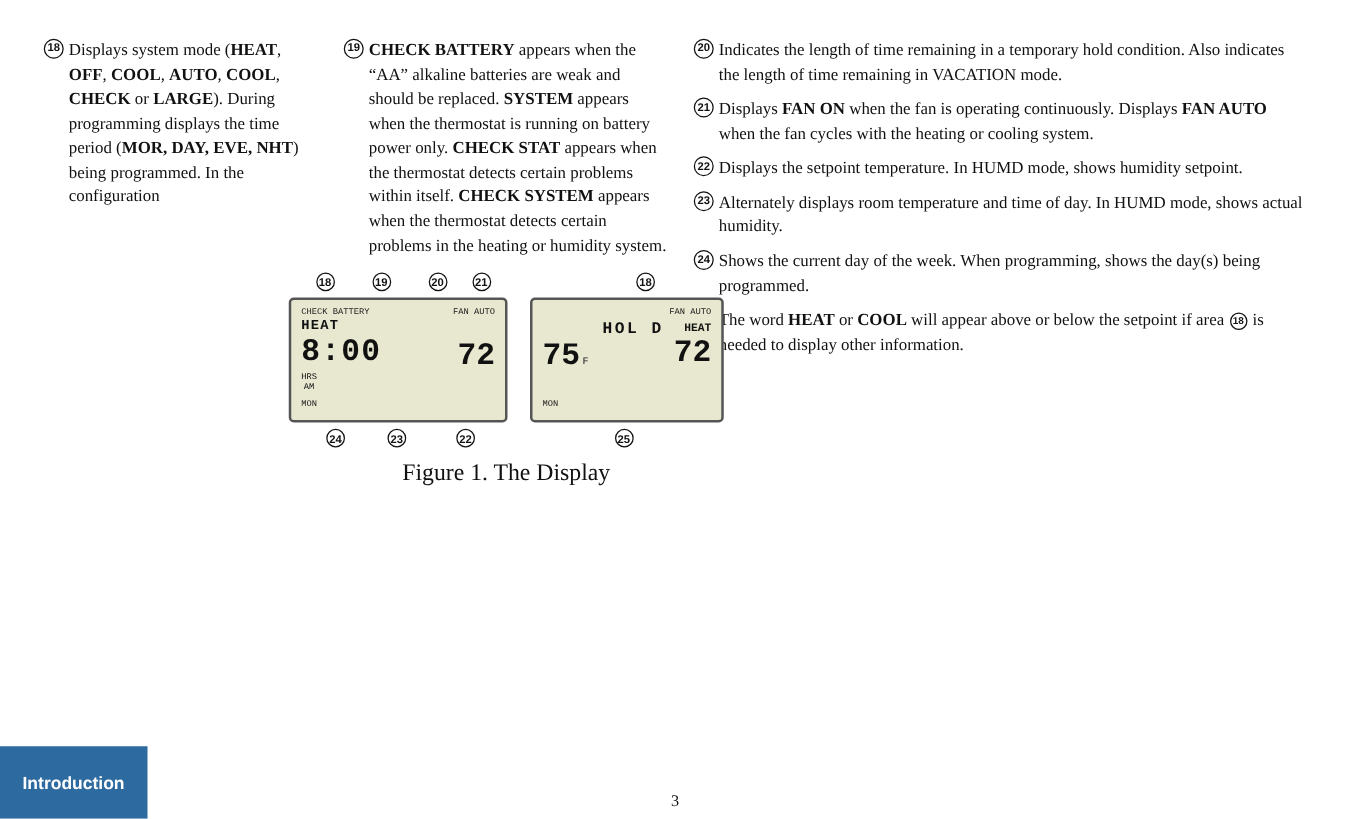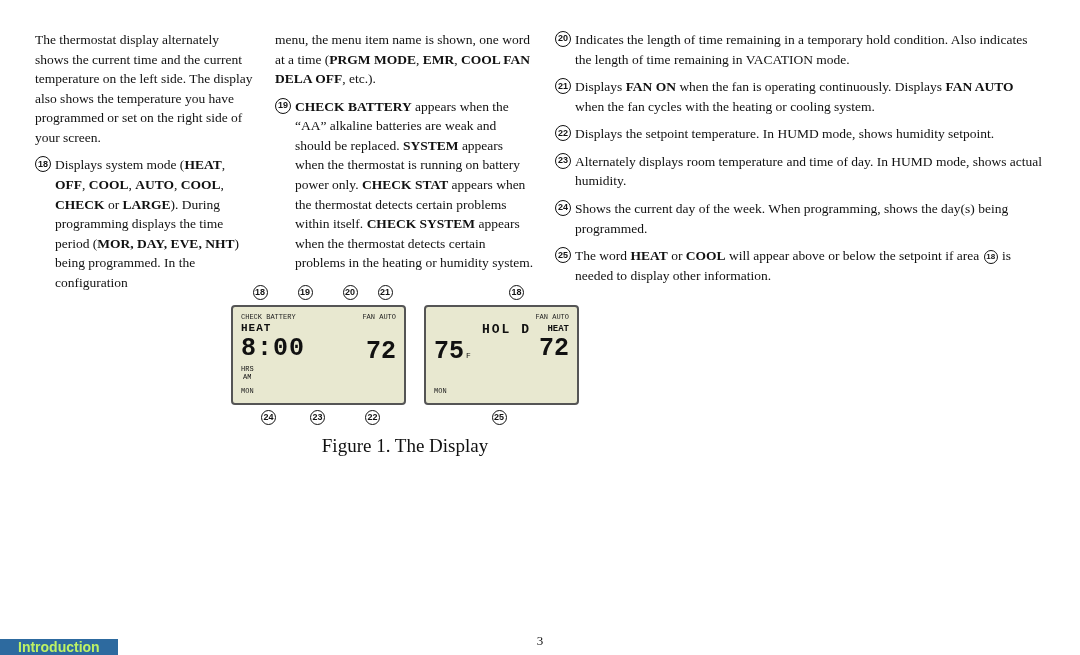"The thermostat display alternately shows" p { html: <p>The thermostat display alternately shows the current time and the current temperature on the left side. The display also shows the temperature you have programmed or set on the right side of your screen.</p> -> none }
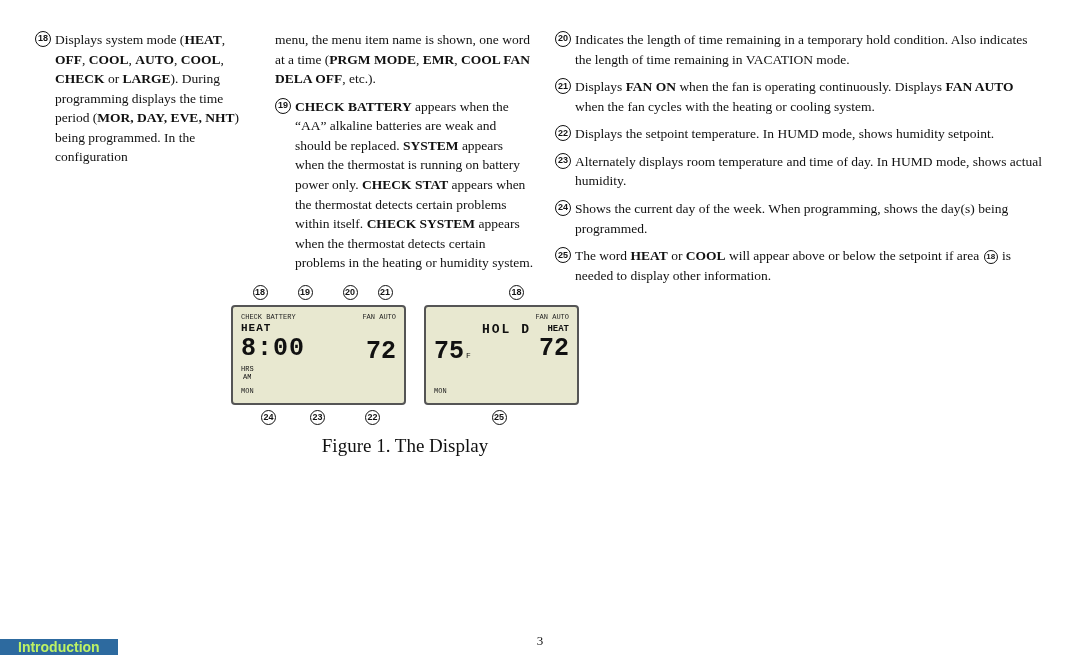"menu, the menu item name" p { html: <p> menu, the menu item name is shown, one word at a time (<b>PRGM MODE</b>, <b>EMR</b>, <b>COOL FAN&nbsp; DELA OFF</b>, etc.). </p> -> none }
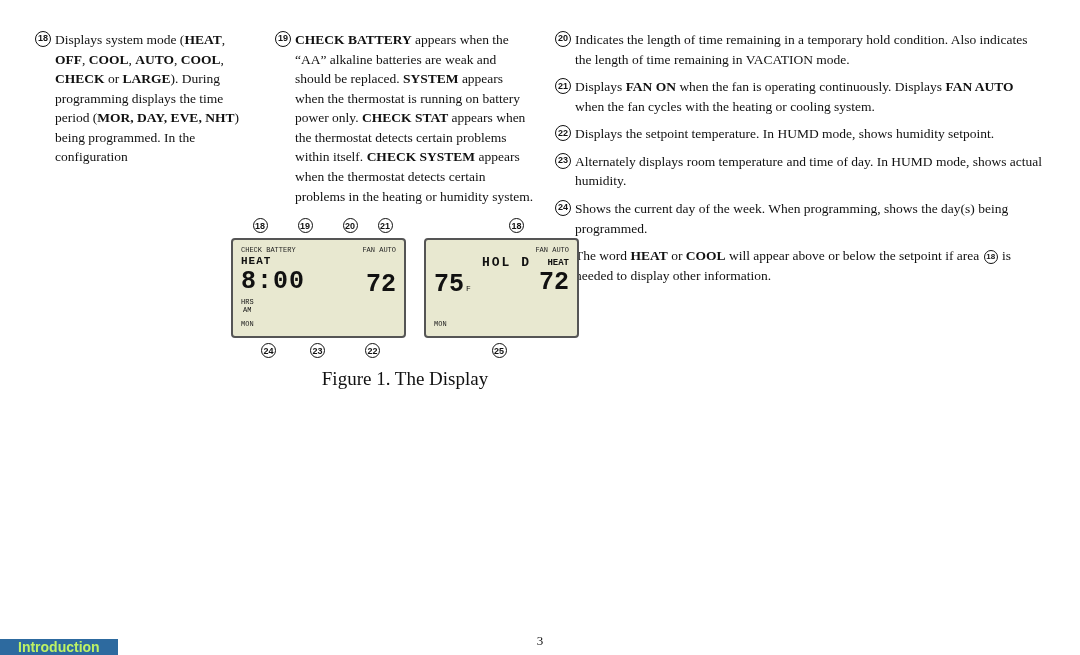"Introduction" .bottom-tab { color: #bef264 -> #ffffff; padding: 0 18px -> 21px 18px }
